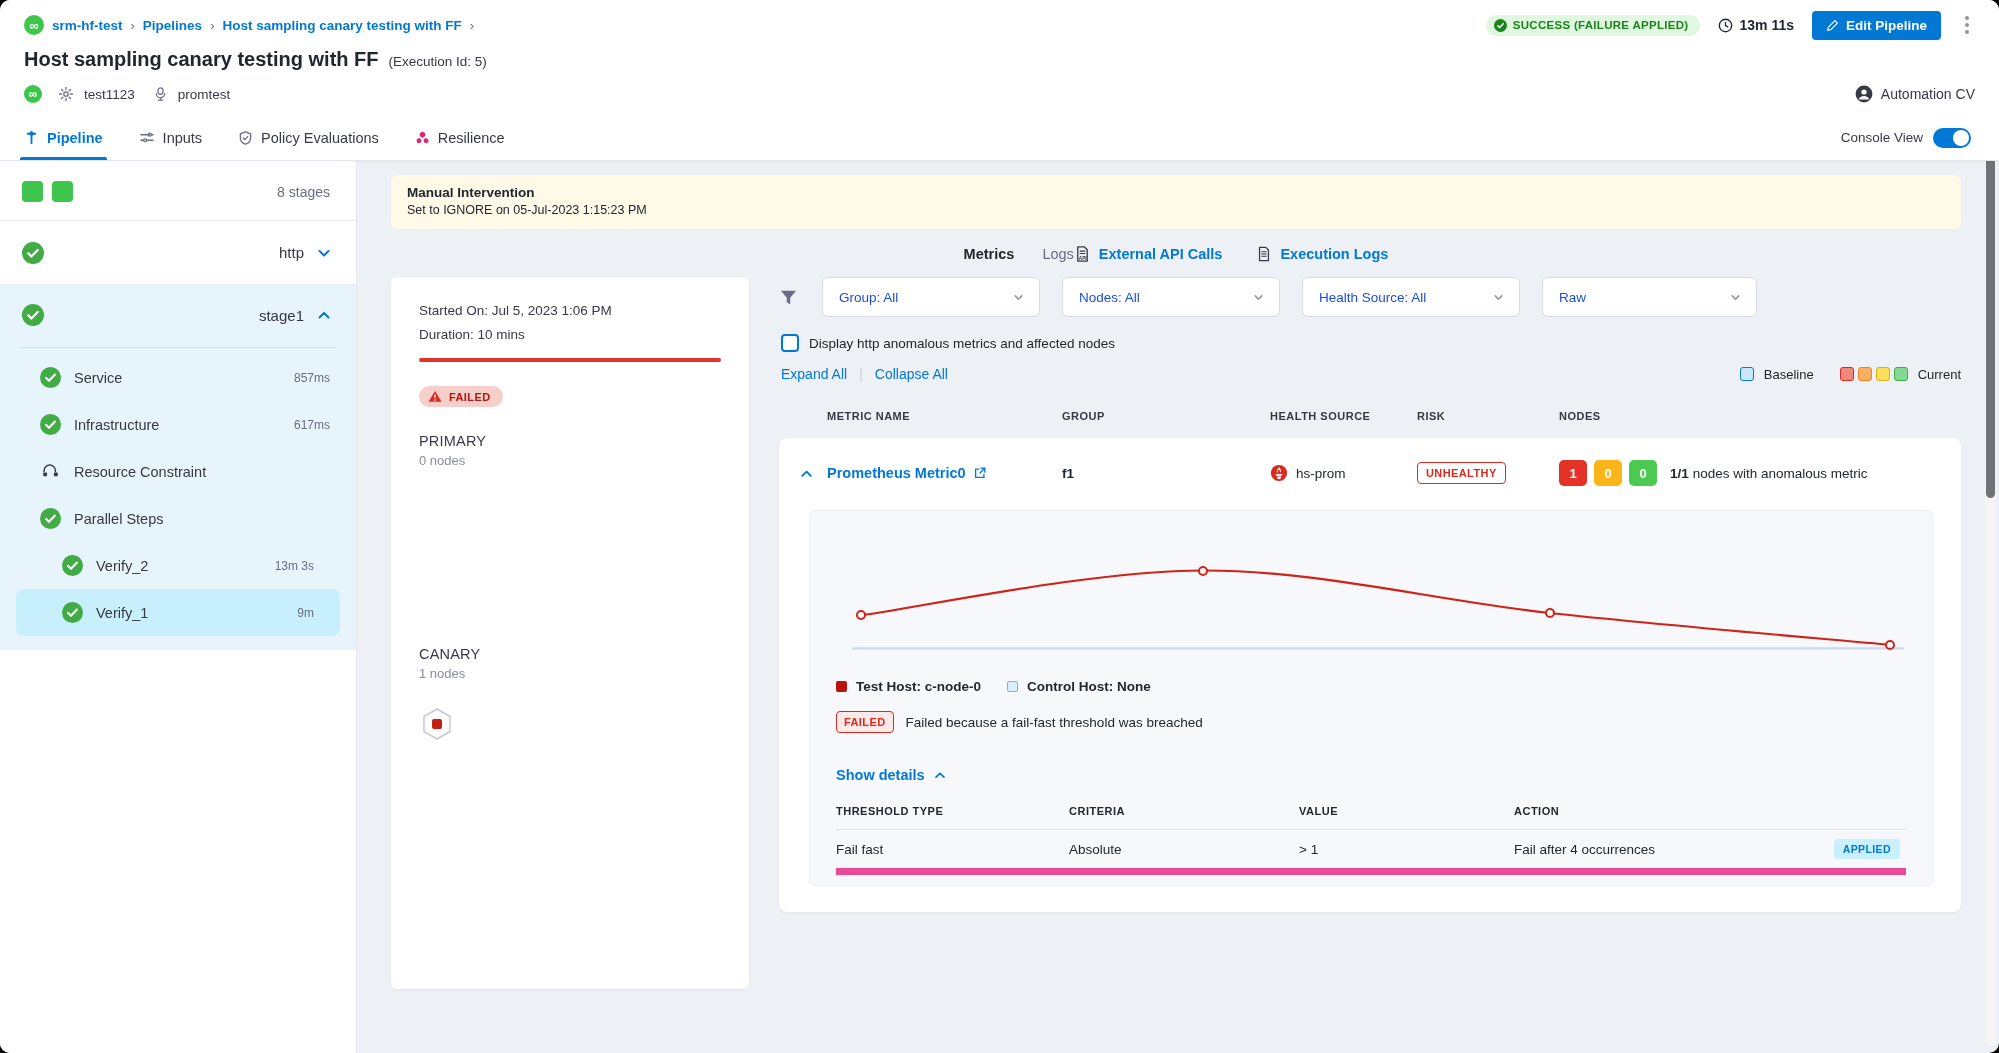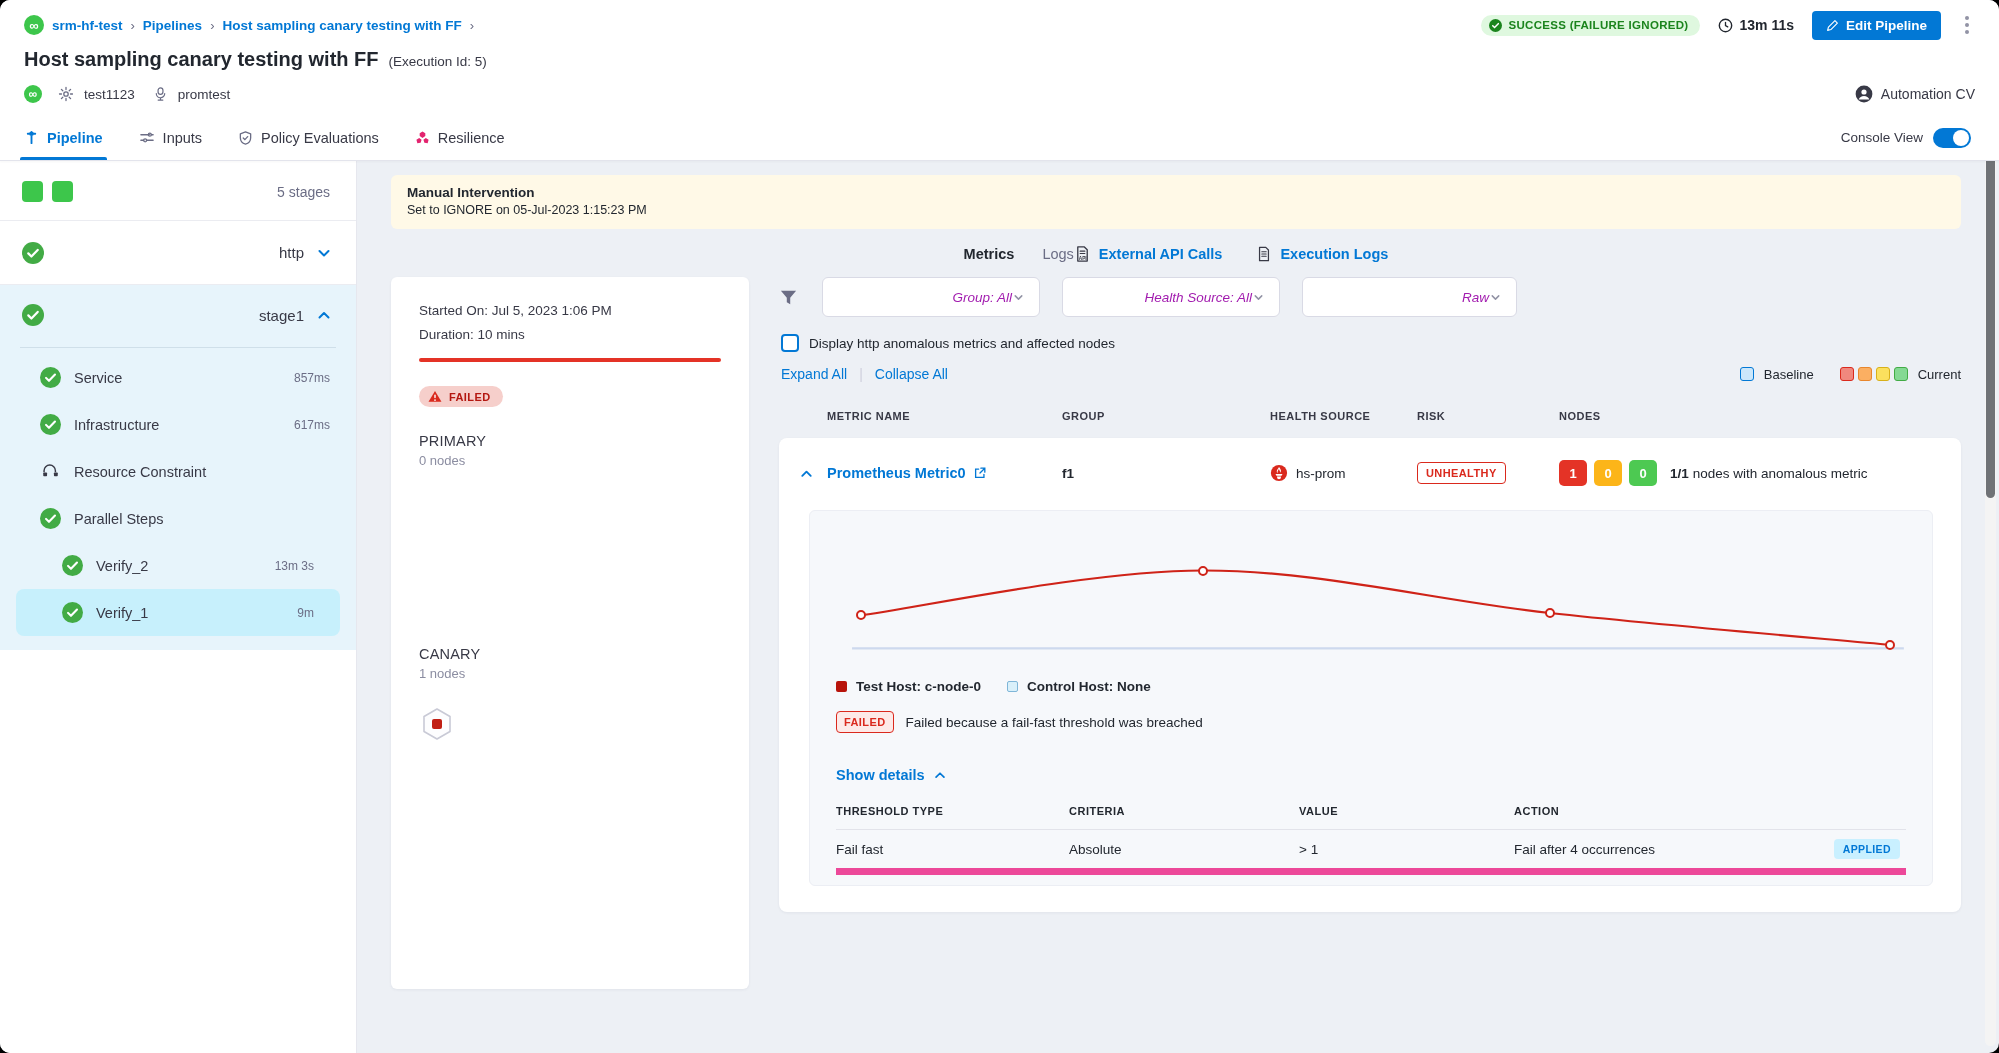"SUCCESS (FAILURE IGNORED)" span { text: IGNORED -> APPLIED }
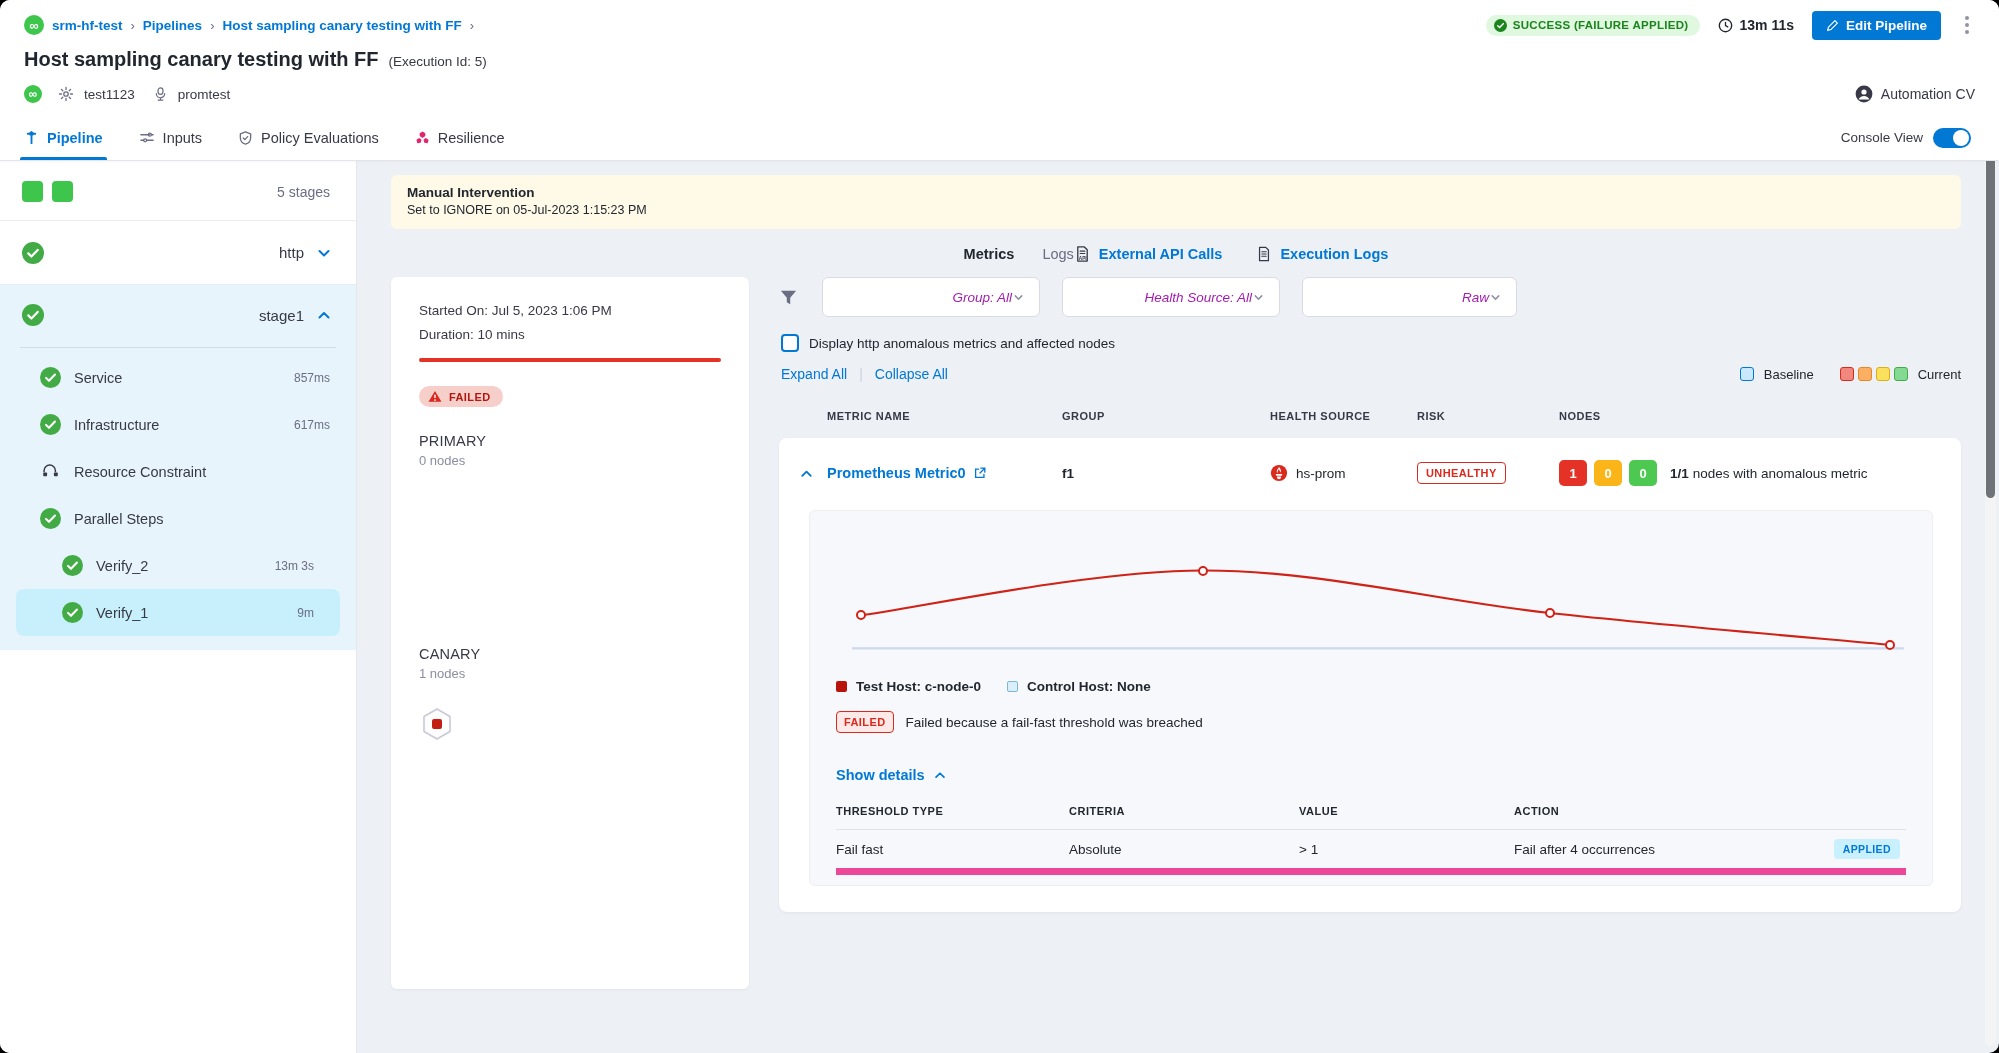"5 stages" span.stage-count { text: 5 -> 8 }
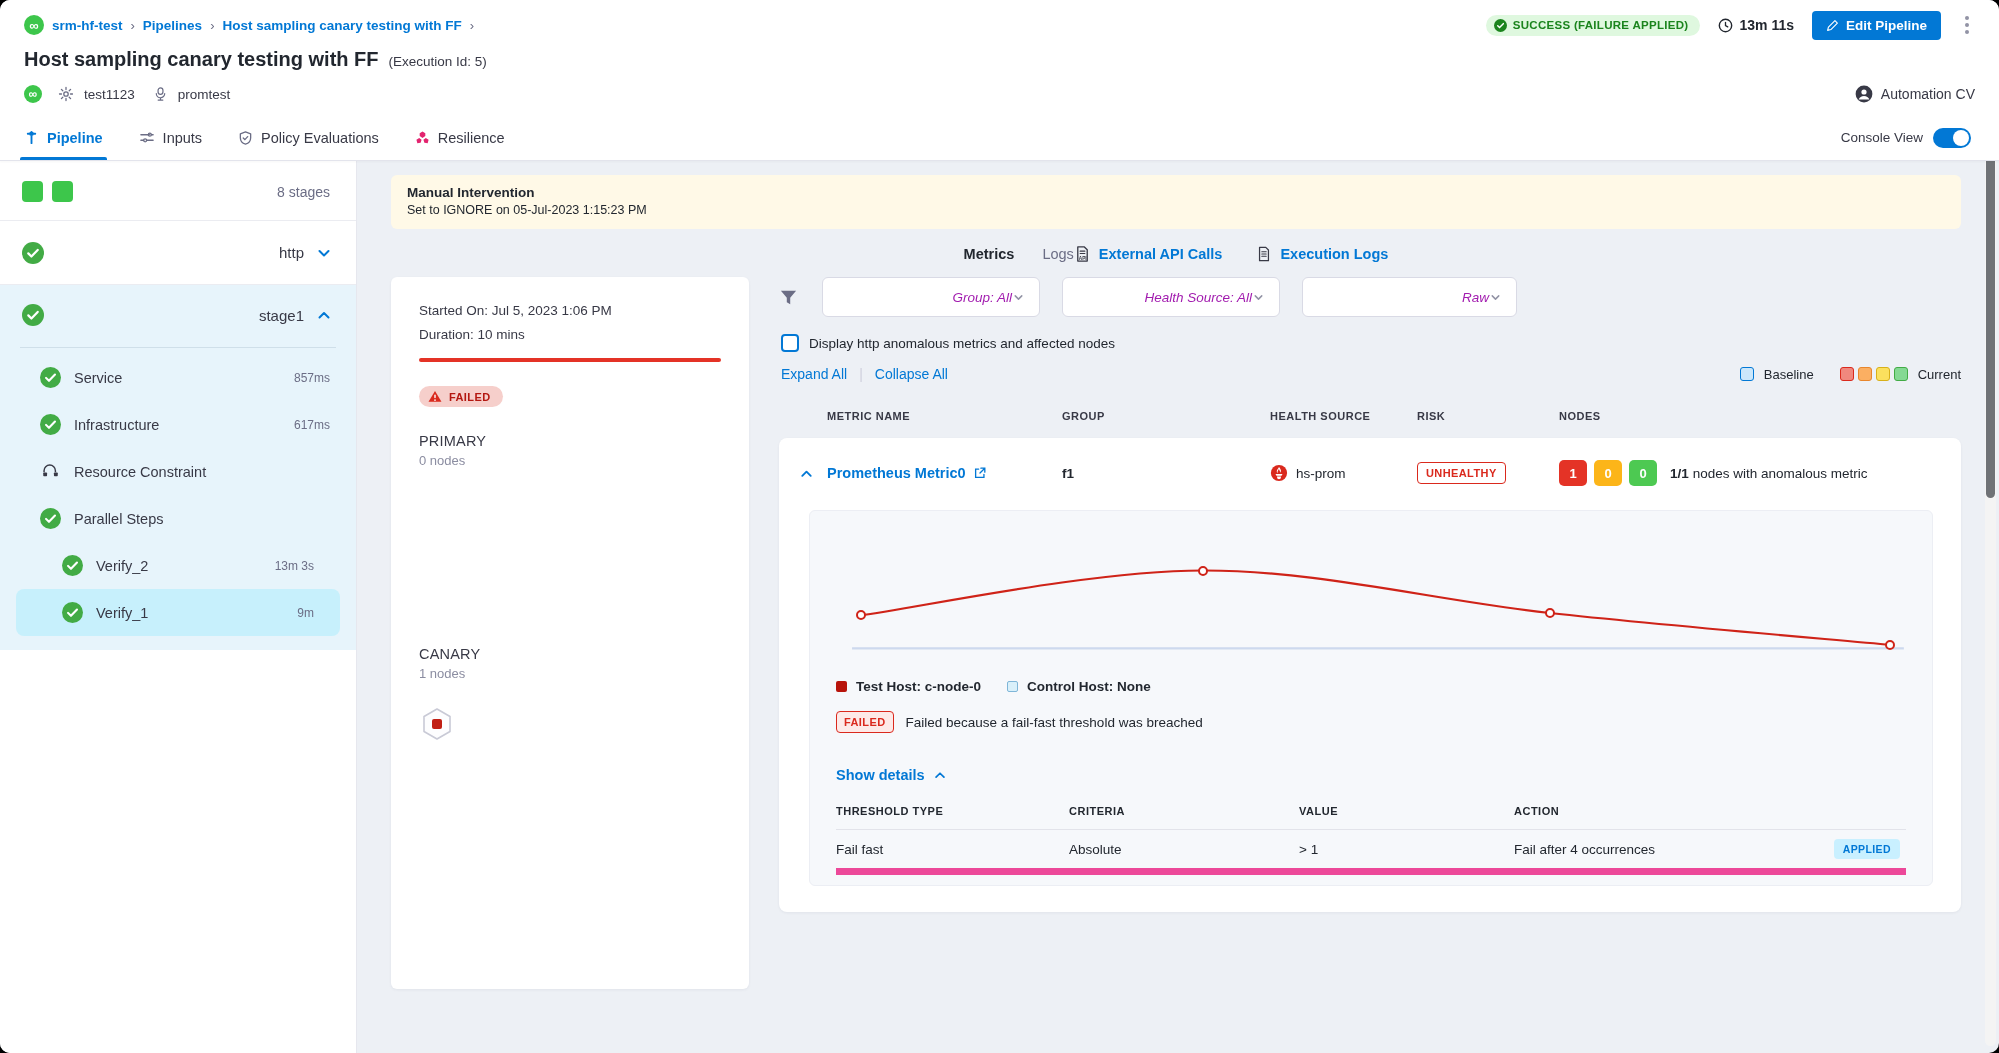"Group: All" .dropdown { color: #a21caf -> #1d4ed8; font-style: italic -> none; justify-content: flex-end -> space-between }
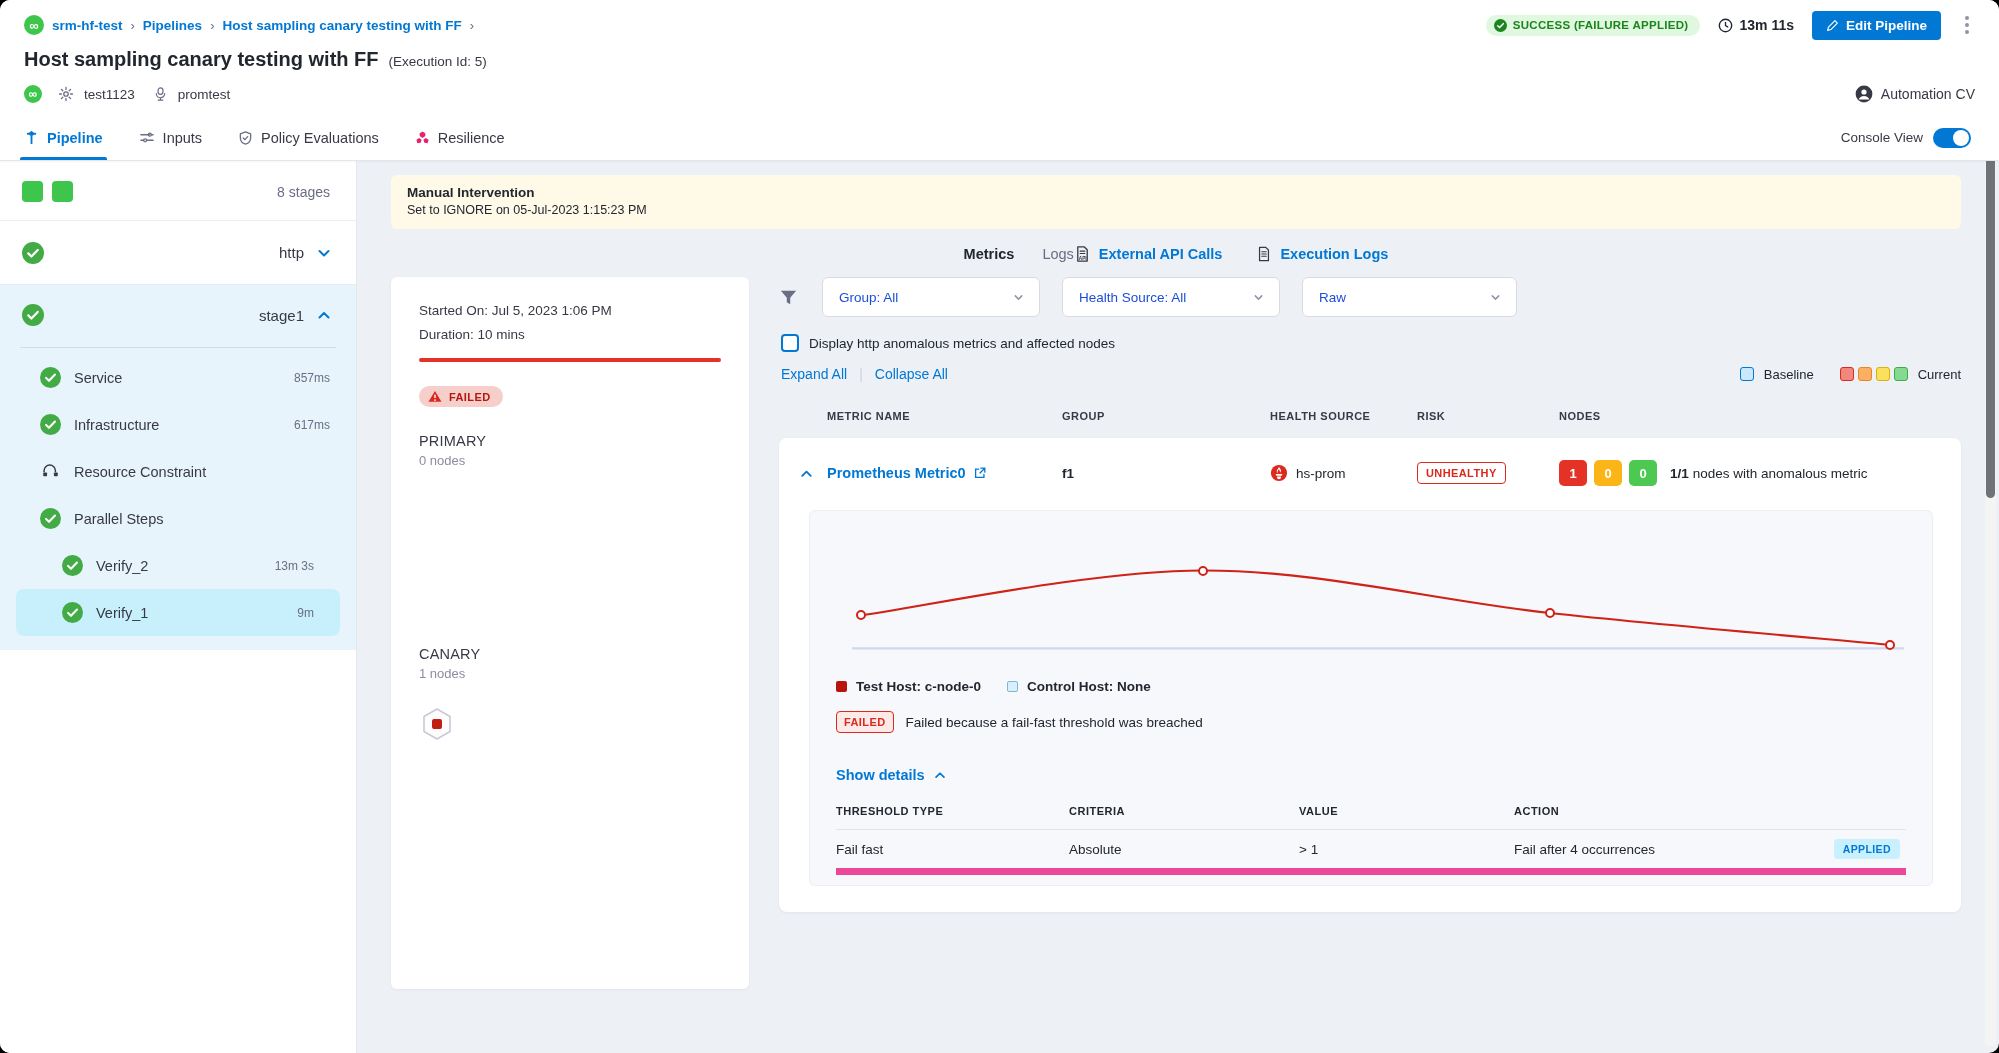"Nodes: All" div.dropdown { html: none -> <div> <span>Nodes: All</span> <svg> <path></path> </svg> </div> }
